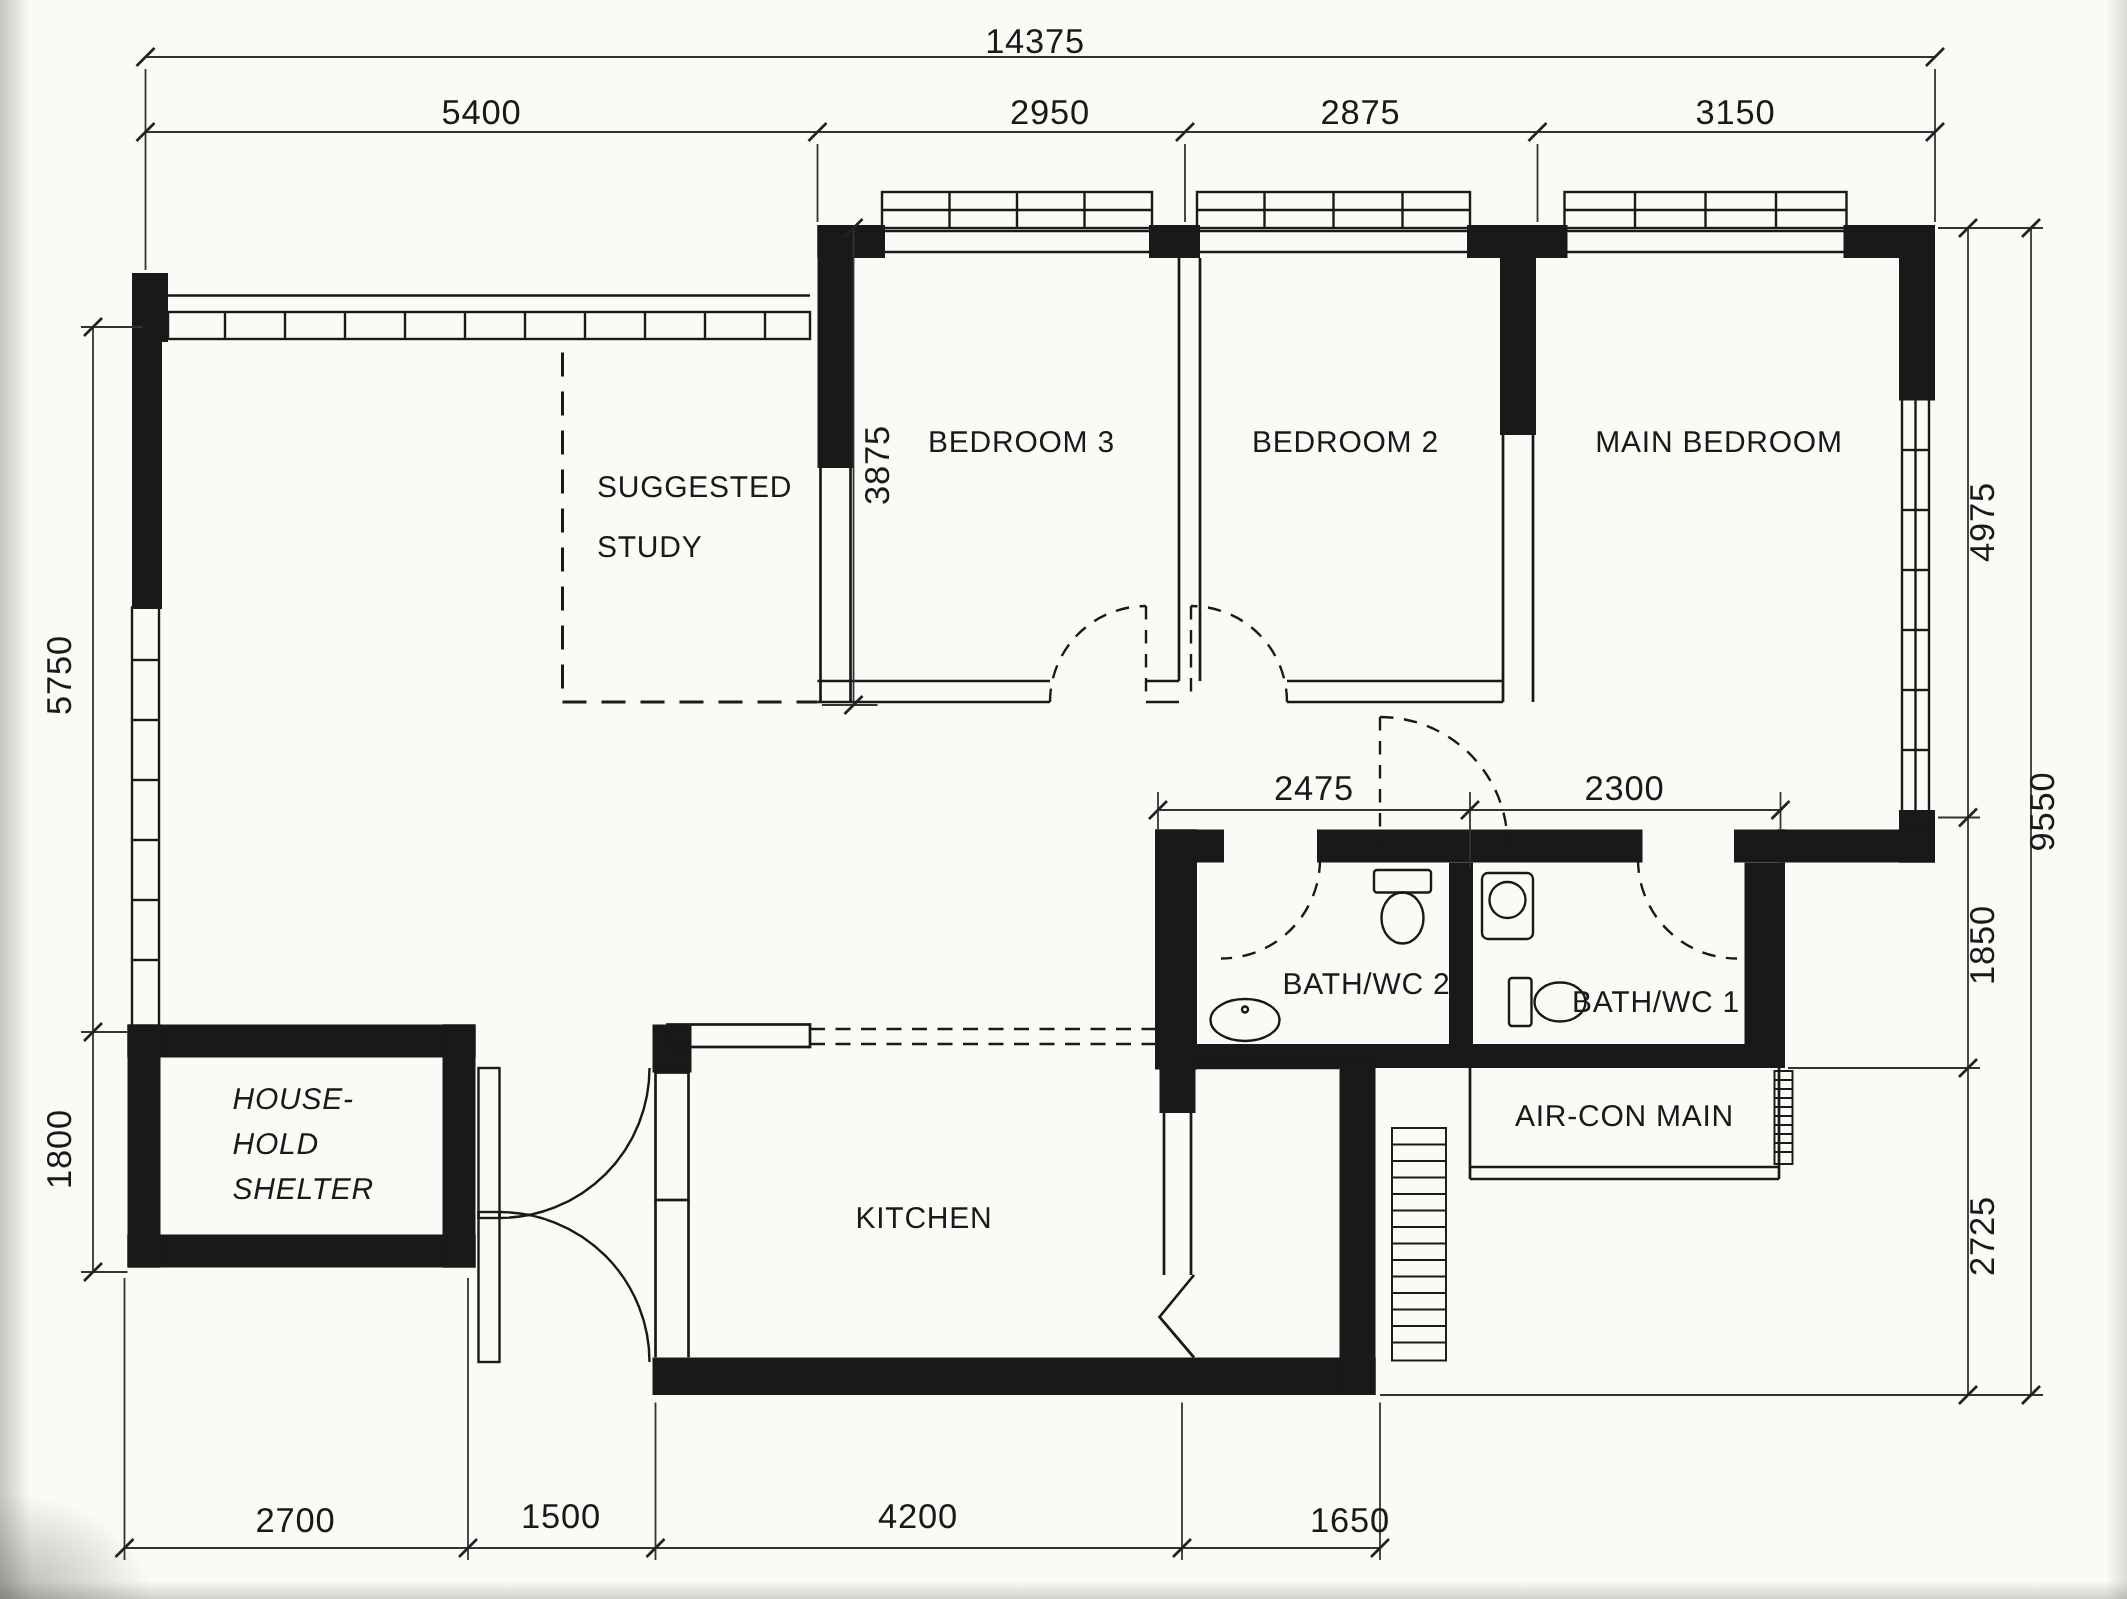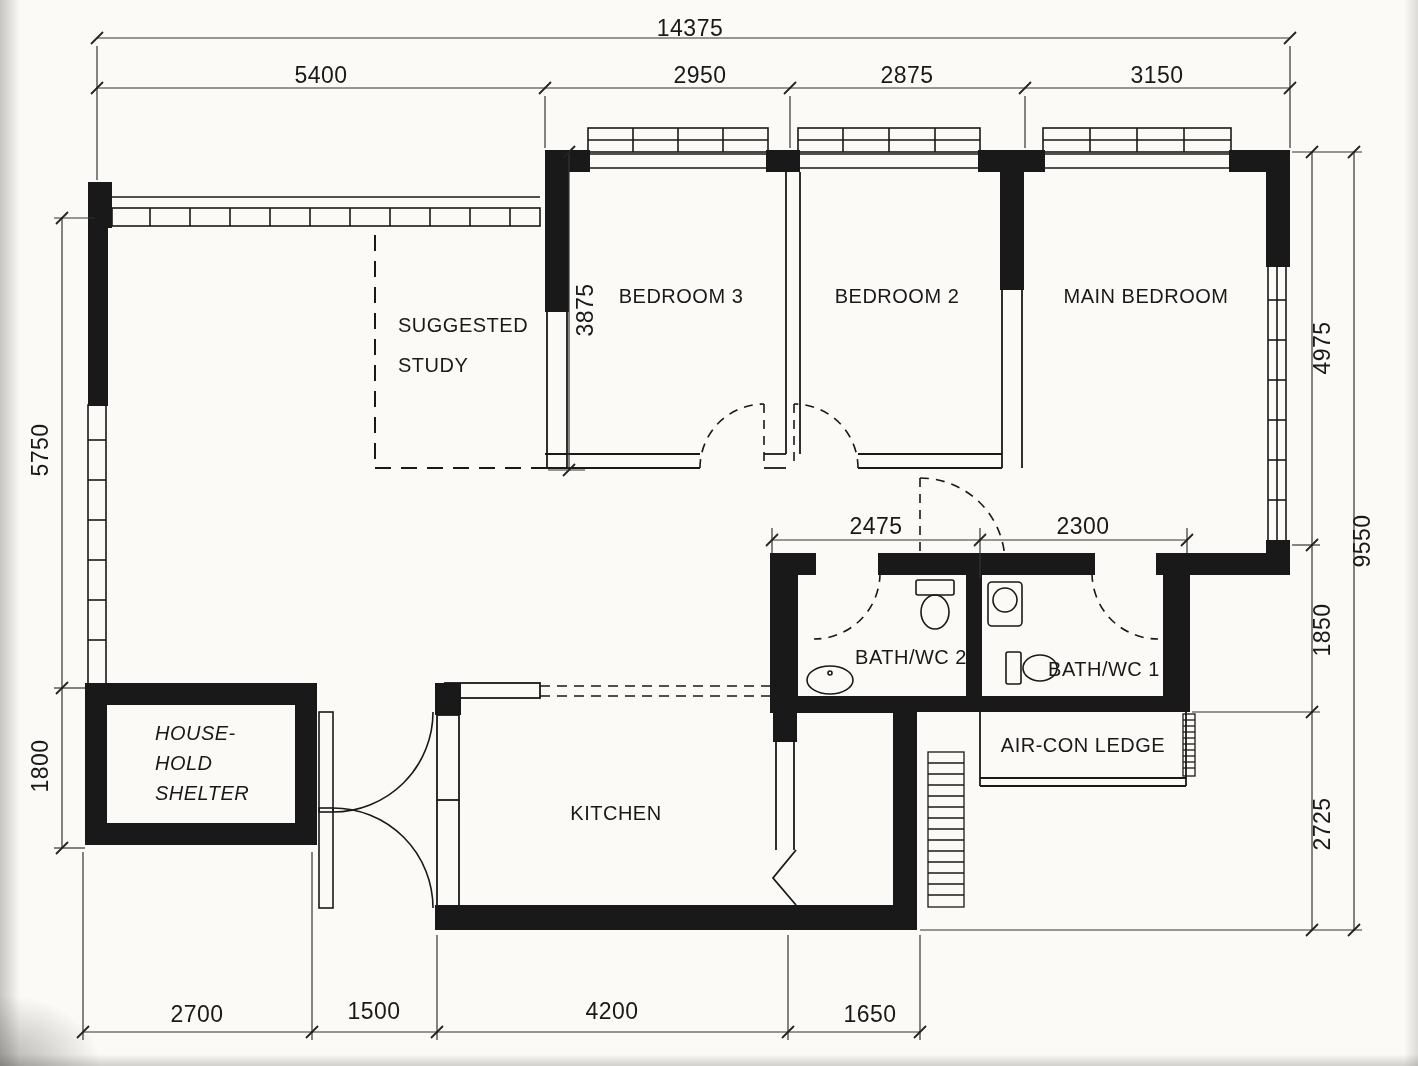"AIR-CON LEDGE" div.label { text: LEDGE -> MAIN }
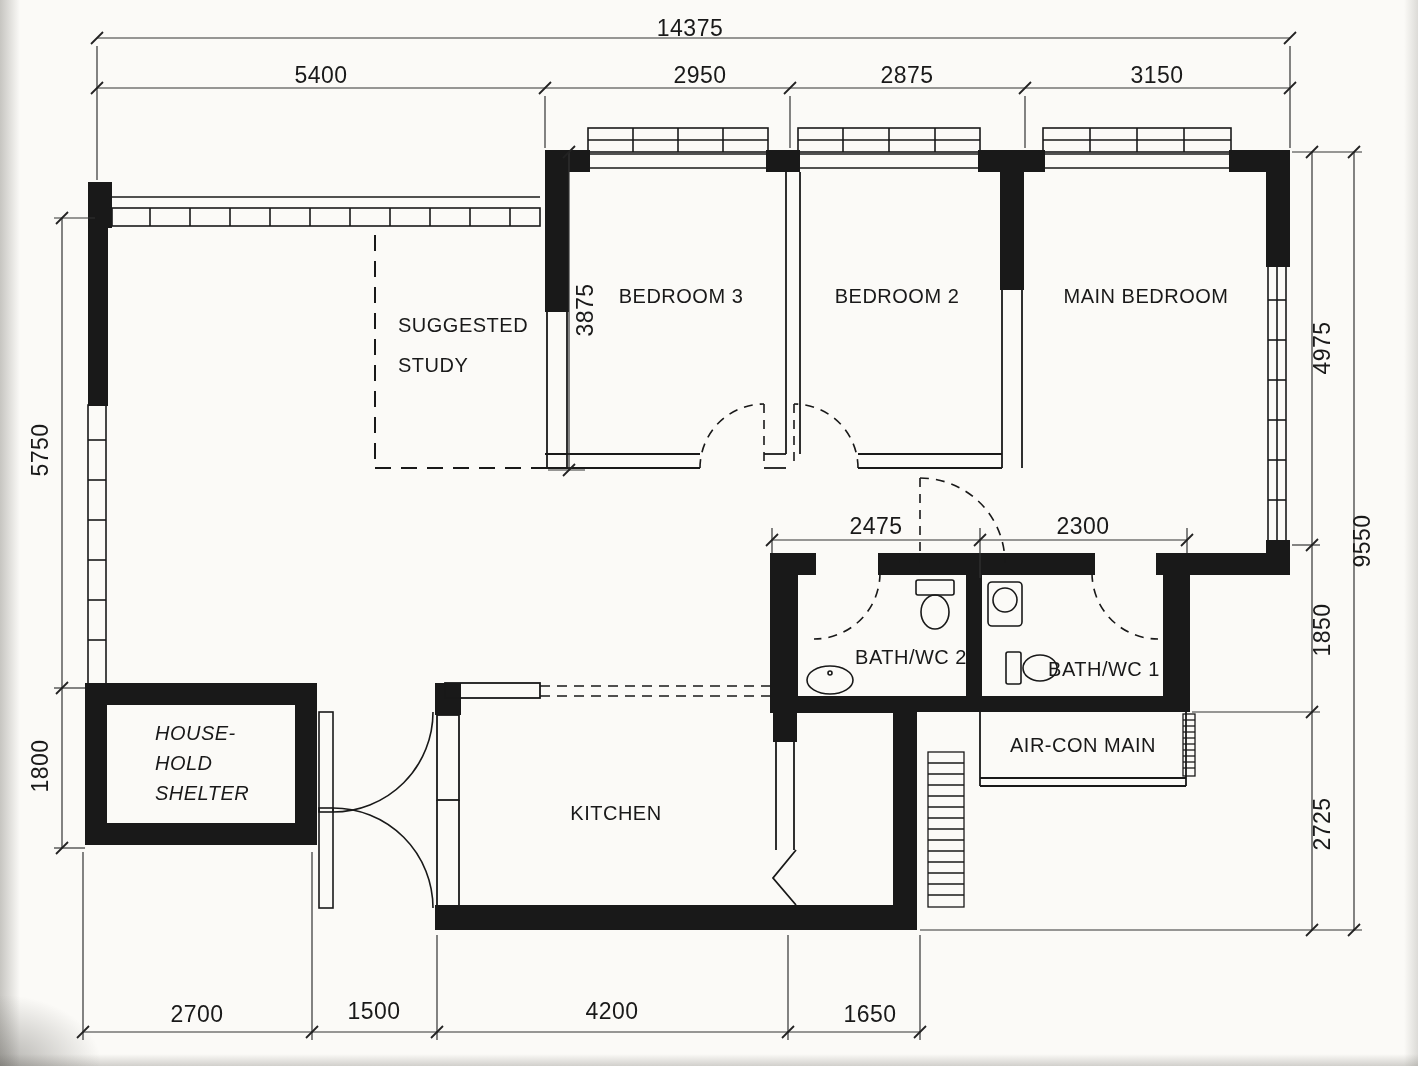"1650" div.label { left: 870px -> 900px }
